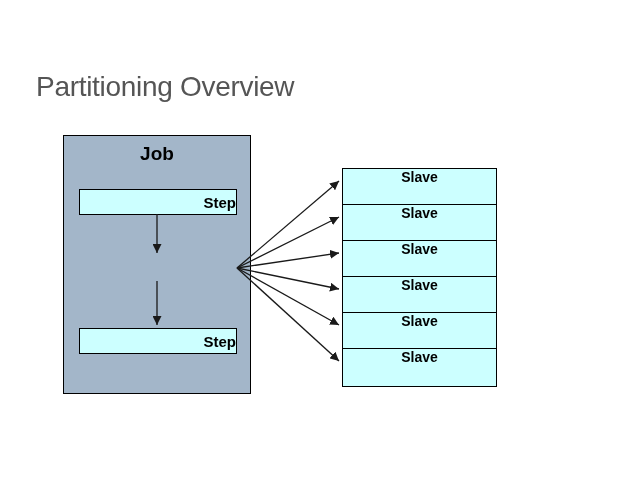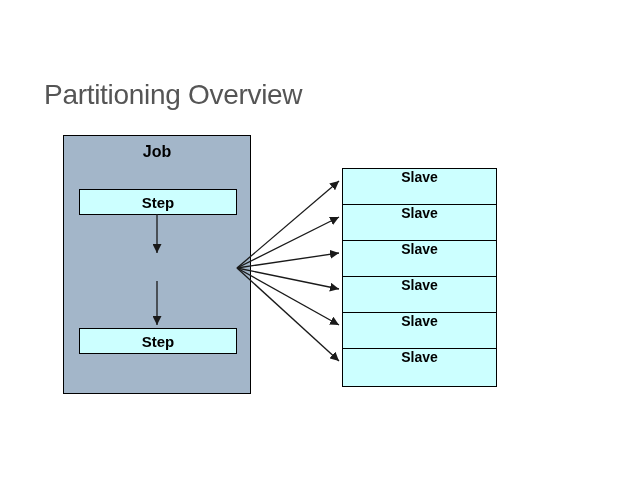"Partitioning Overview" .slide-title { margin: 12px -> 4px }
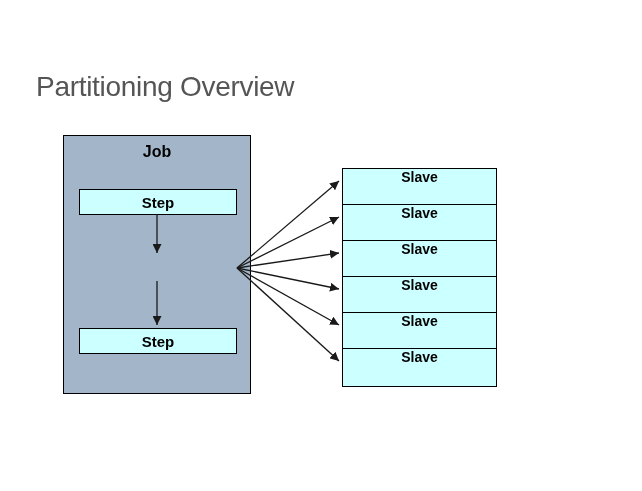"Job" .job-label { font-size: 16px -> 19px }
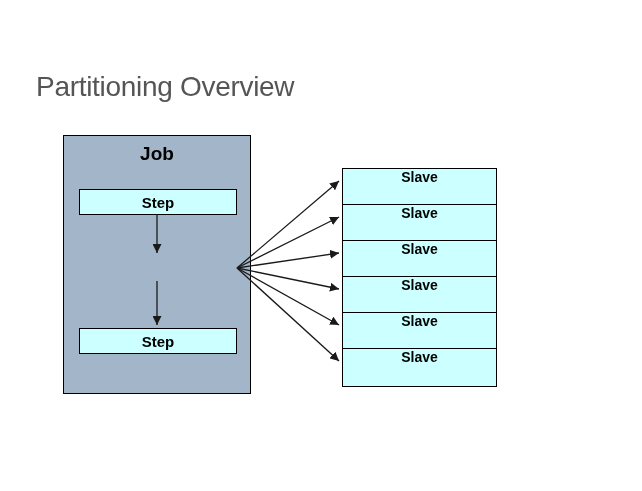"Step" .inner-box { justify-content: center -> flex-end }
